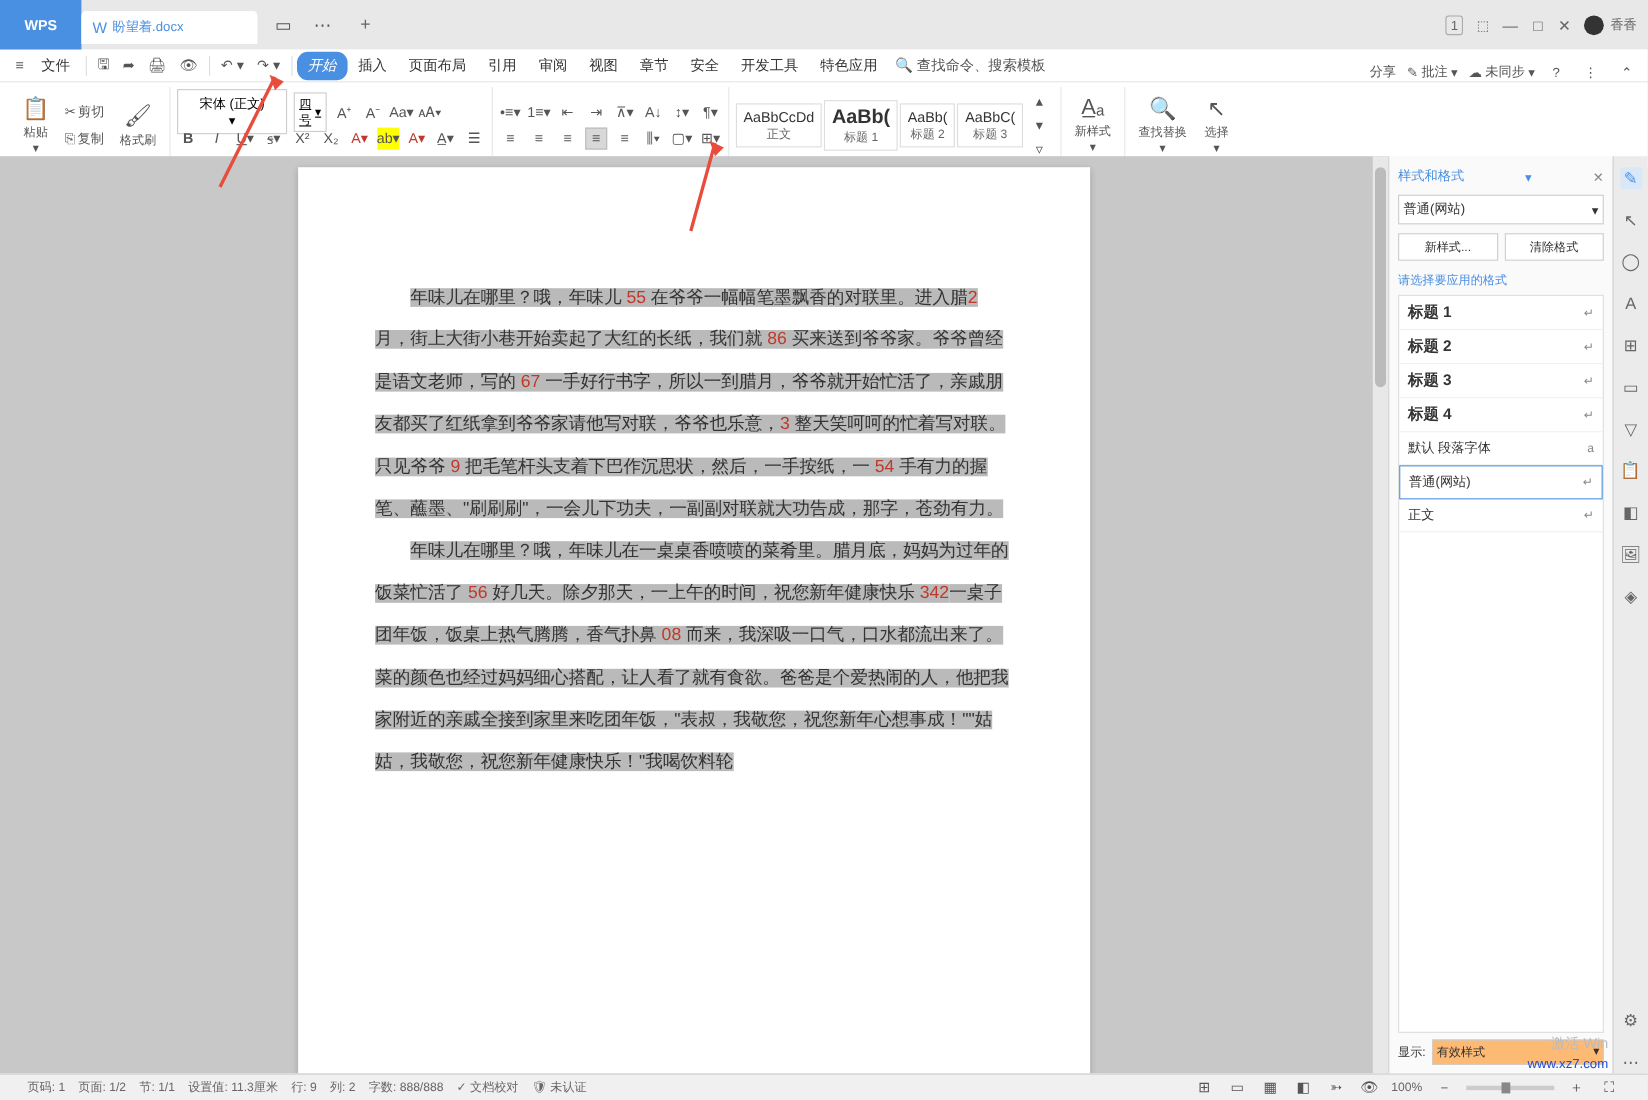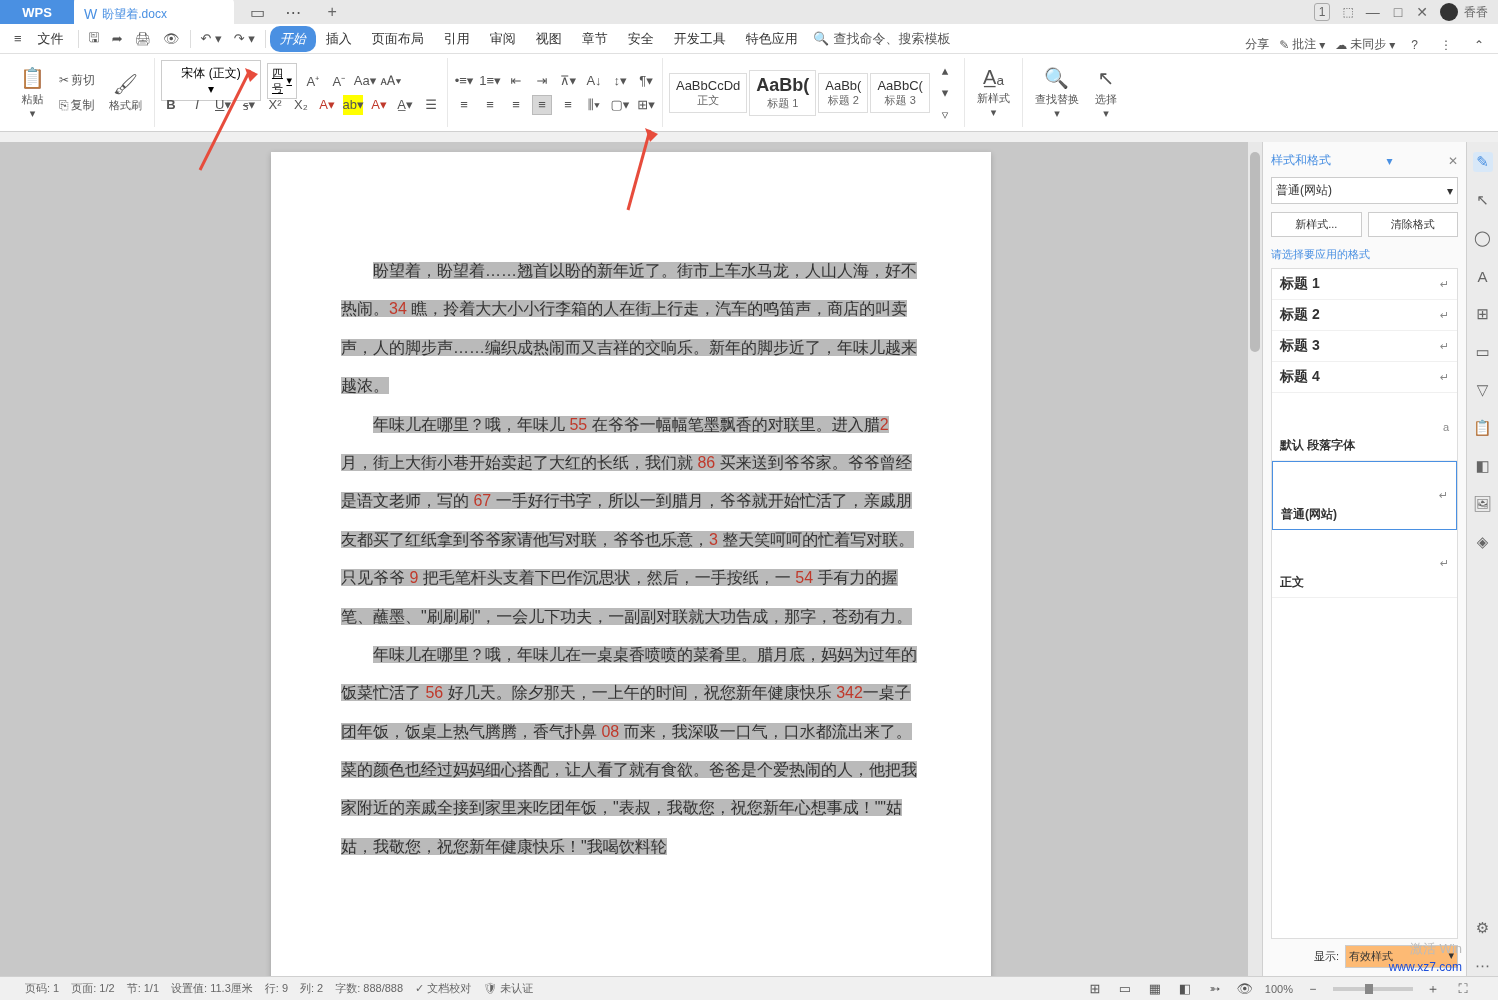"WPS" .titlebar { height: 24px -> 45px }
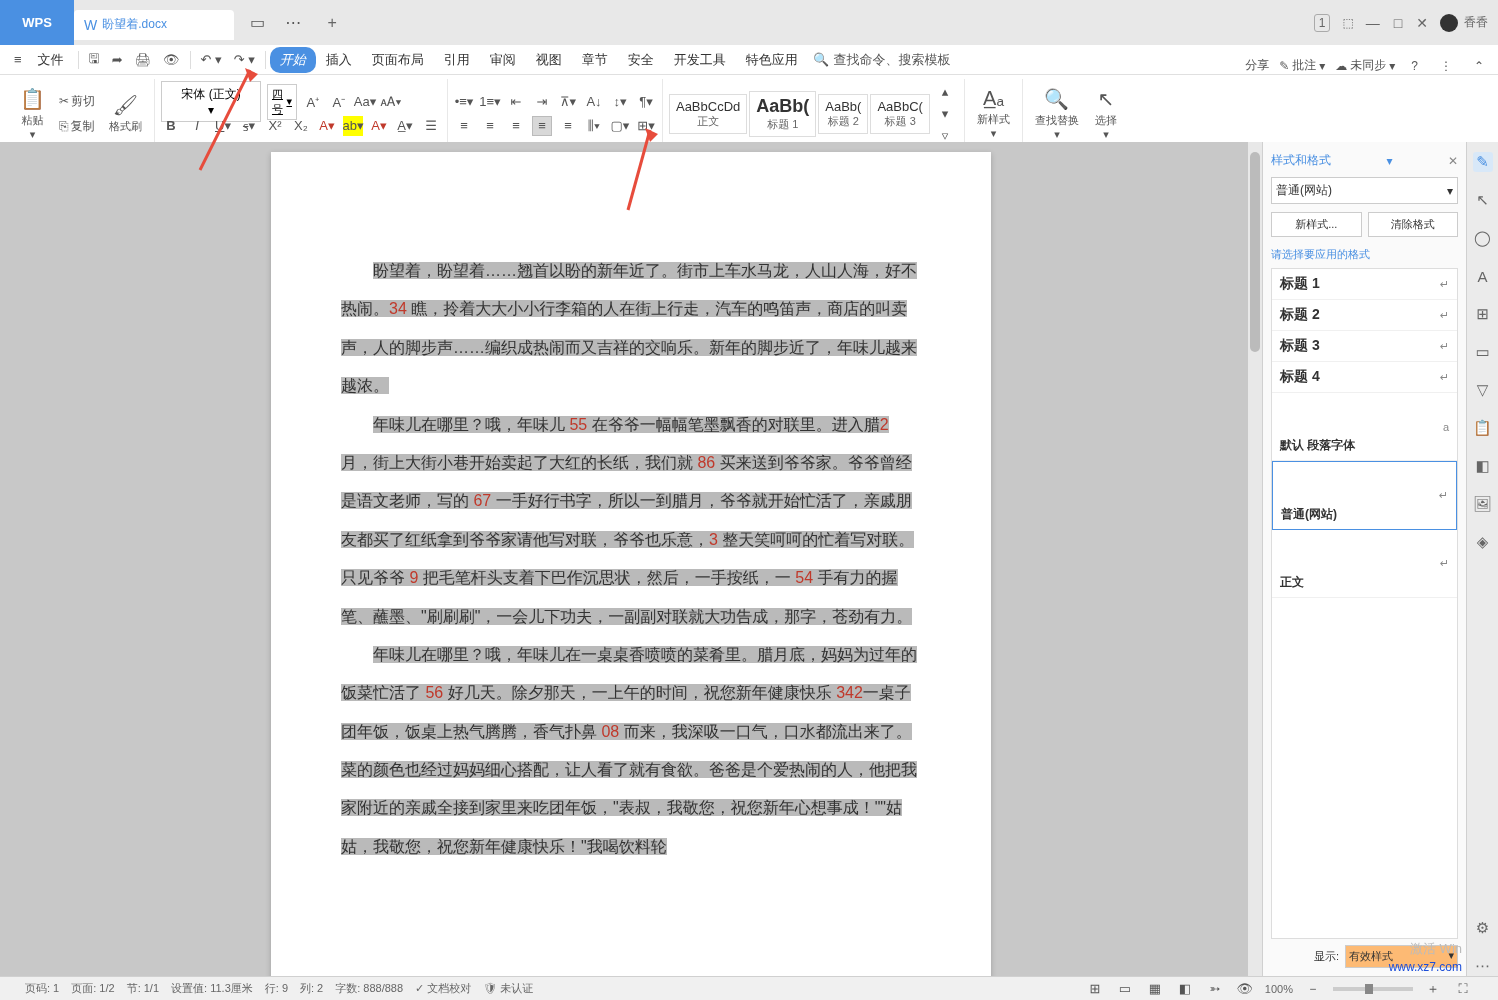"盼望着，盼望着……翘首以盼的新年近了。街市上车水马龙，人山人海，好不热闹。34" p { html: <p><span><span>盼望着，盼望着……翘首以盼的新年近了。街市上车水马龙，人山人海，好不热闹。</span><span>34</span><span> 瞧，拎着大大小小行李箱的人在街上行走，汽车的鸣笛声，商店的叫卖声，人的脚步声……编织成热闹而又吉祥的交响乐。新年的脚步近了，年味儿越来越浓。</span></span></p> -> none }
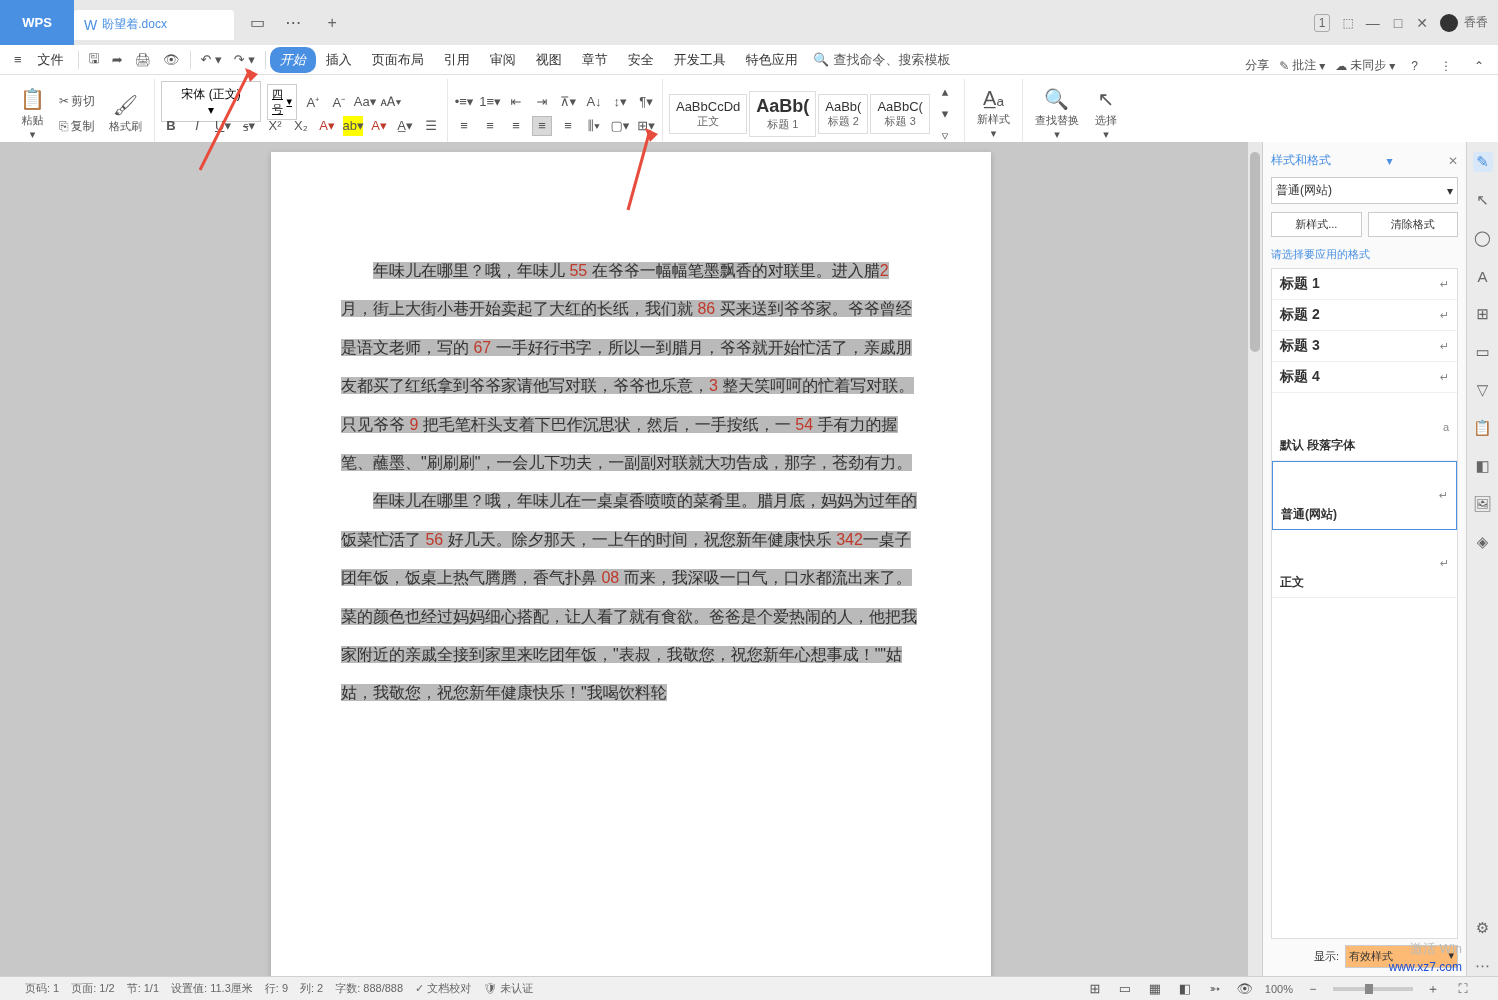"默认 段落字体" .style-list-item .sname.small { font-weight: bold -> normal; margin-top: 38px -> none }
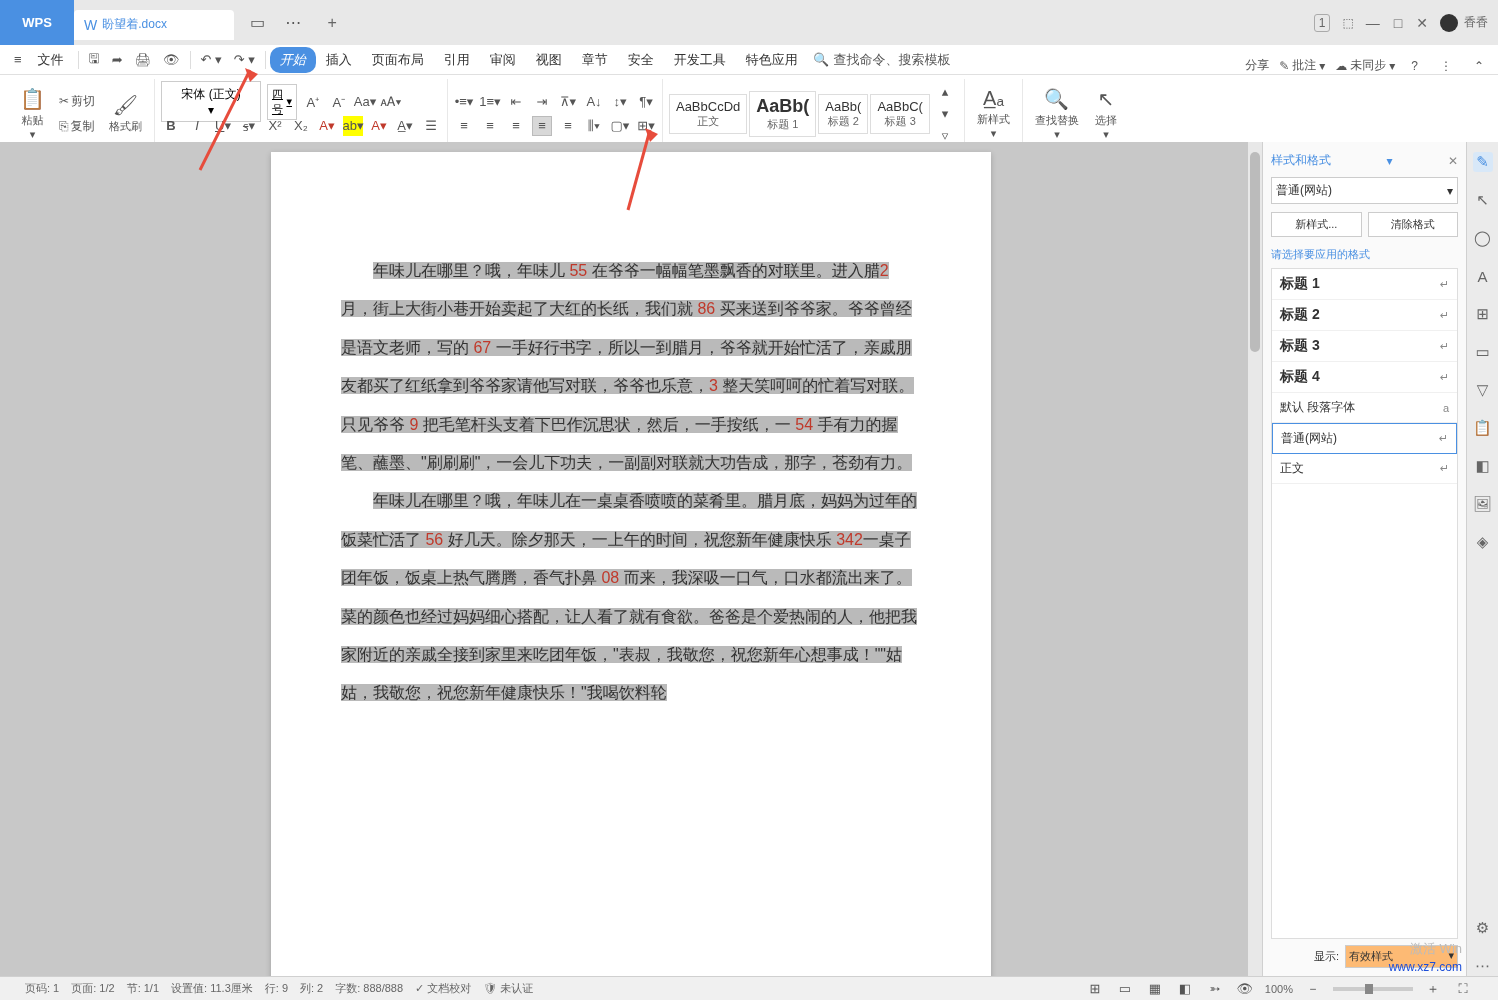"显示:" .panel-footer { margin-left: 43px -> none }
